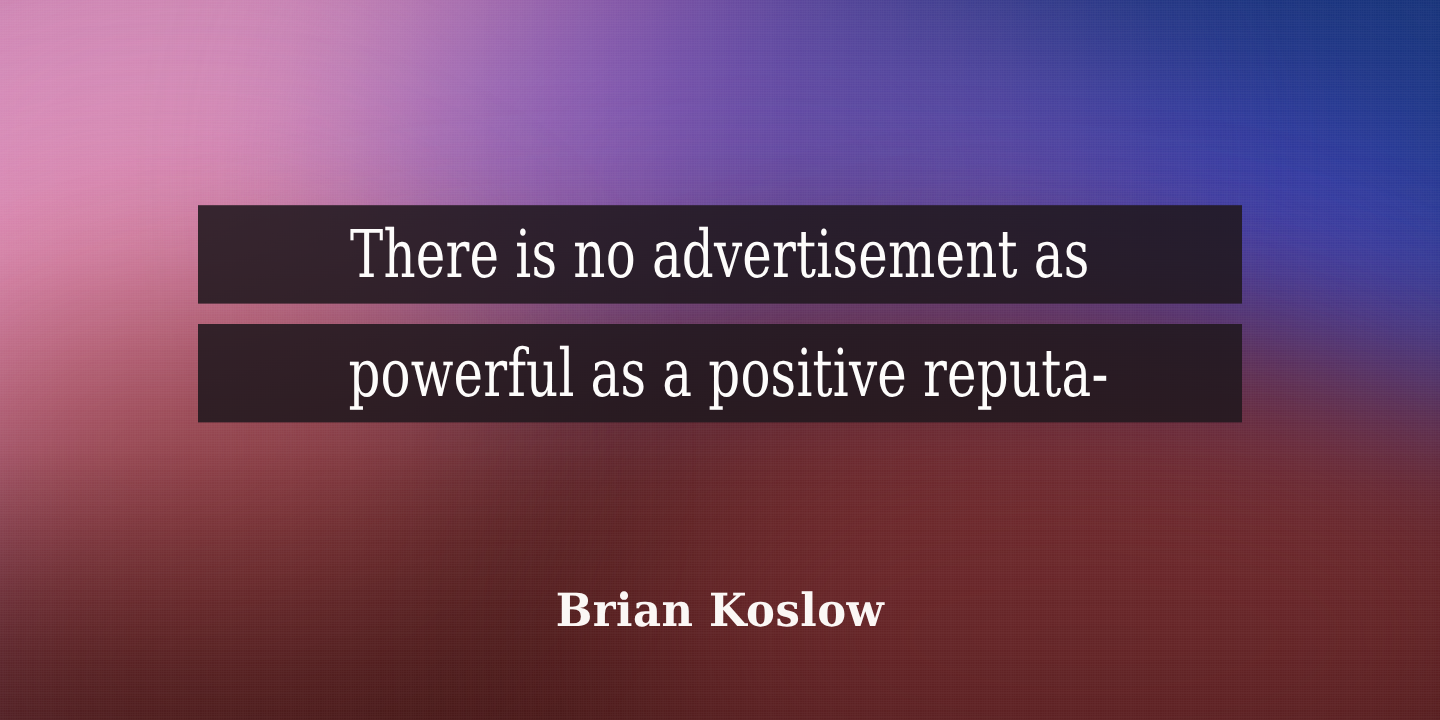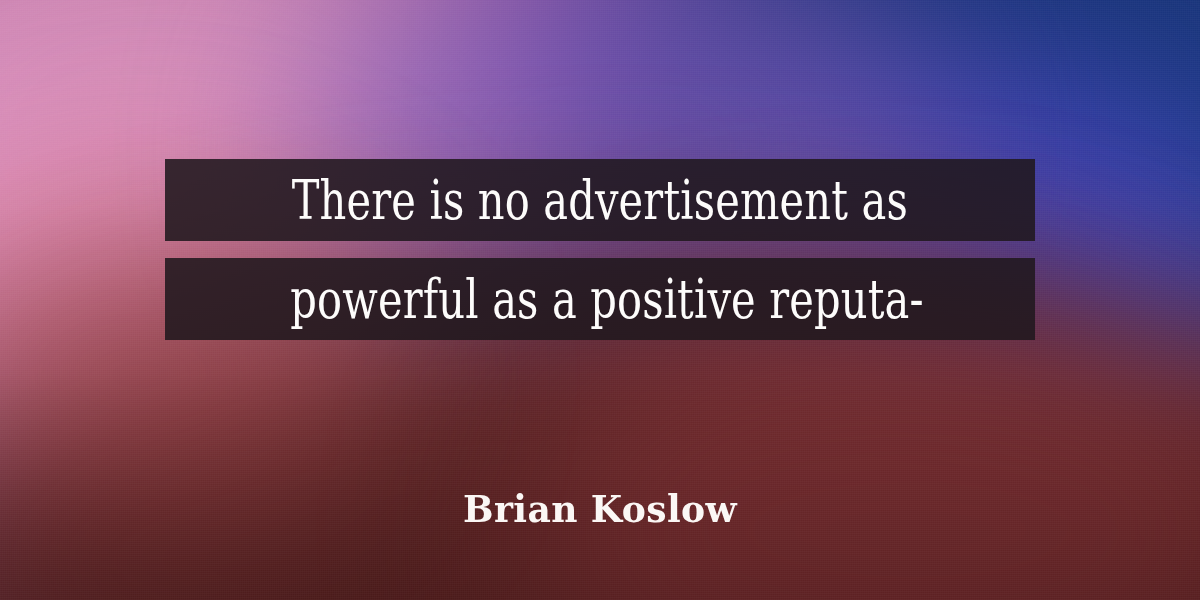"There is no advertisement as" .quote-line { margin-top: none -> 12px }
